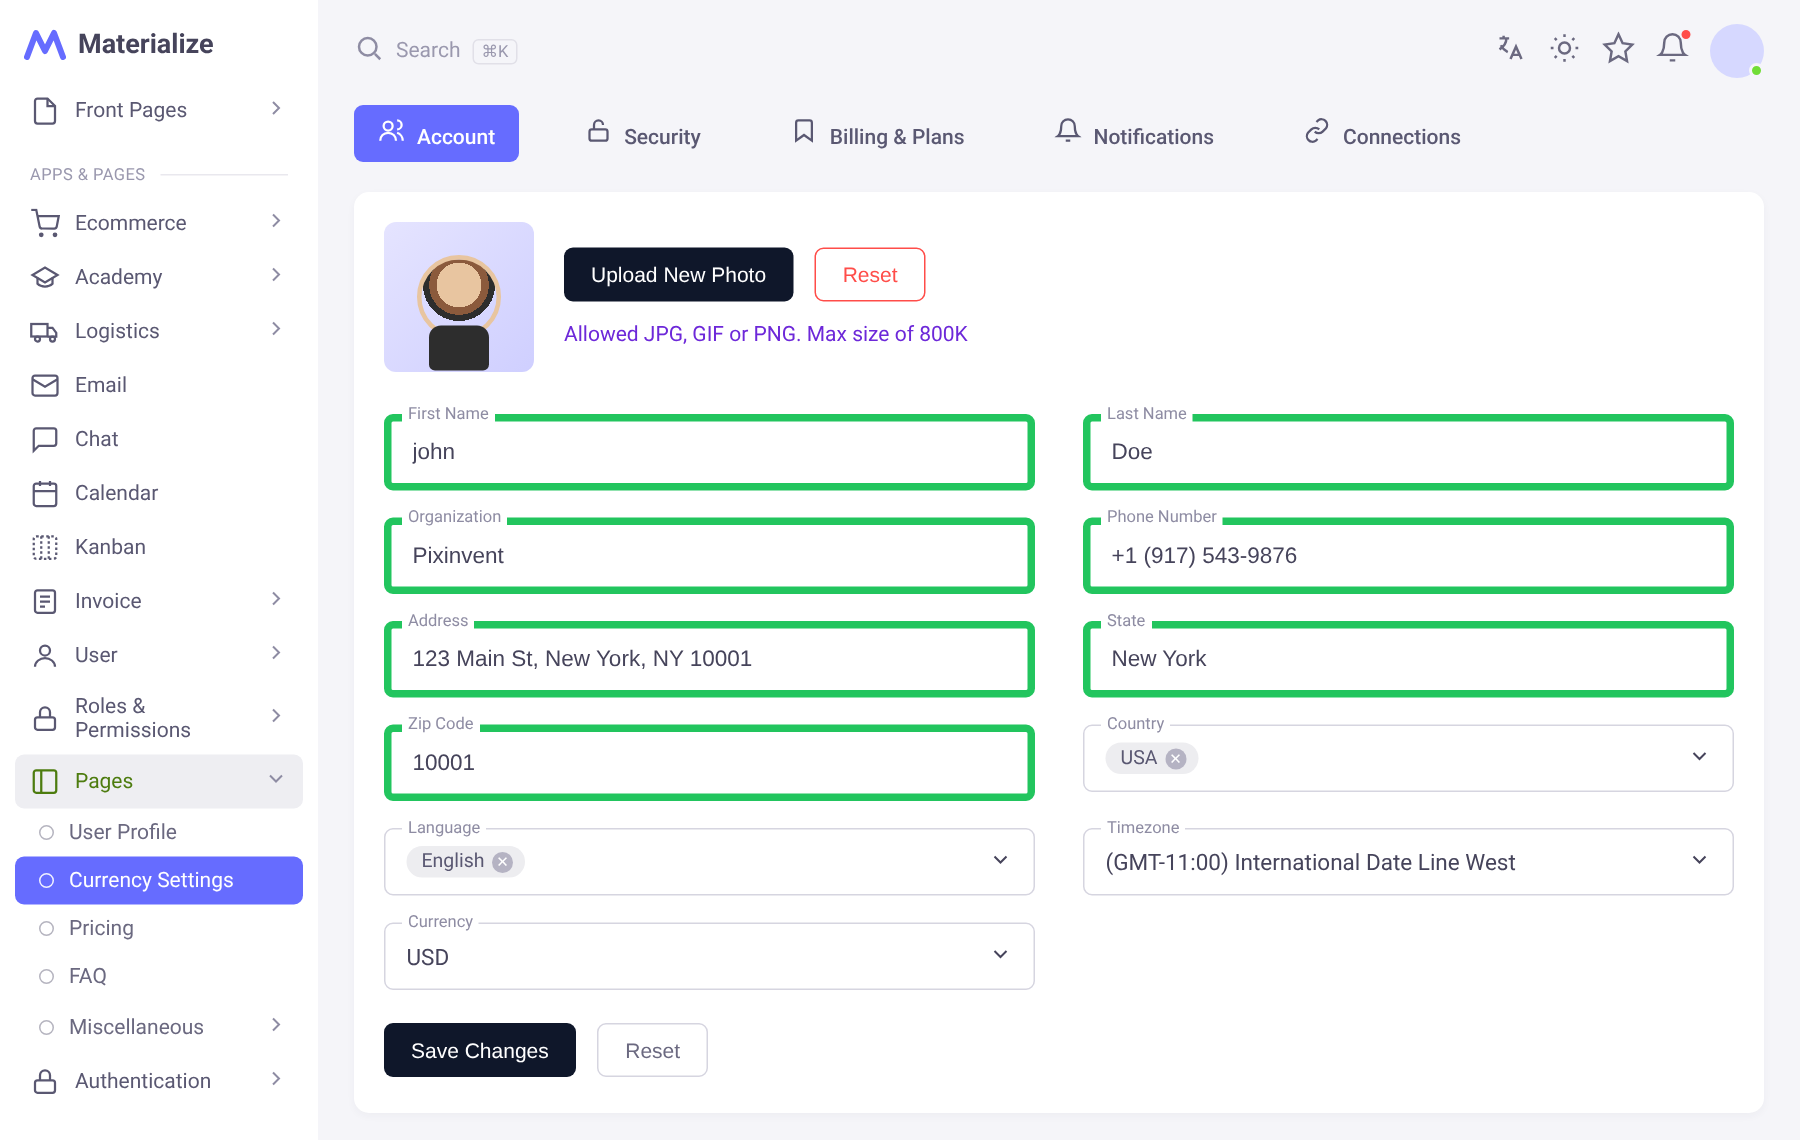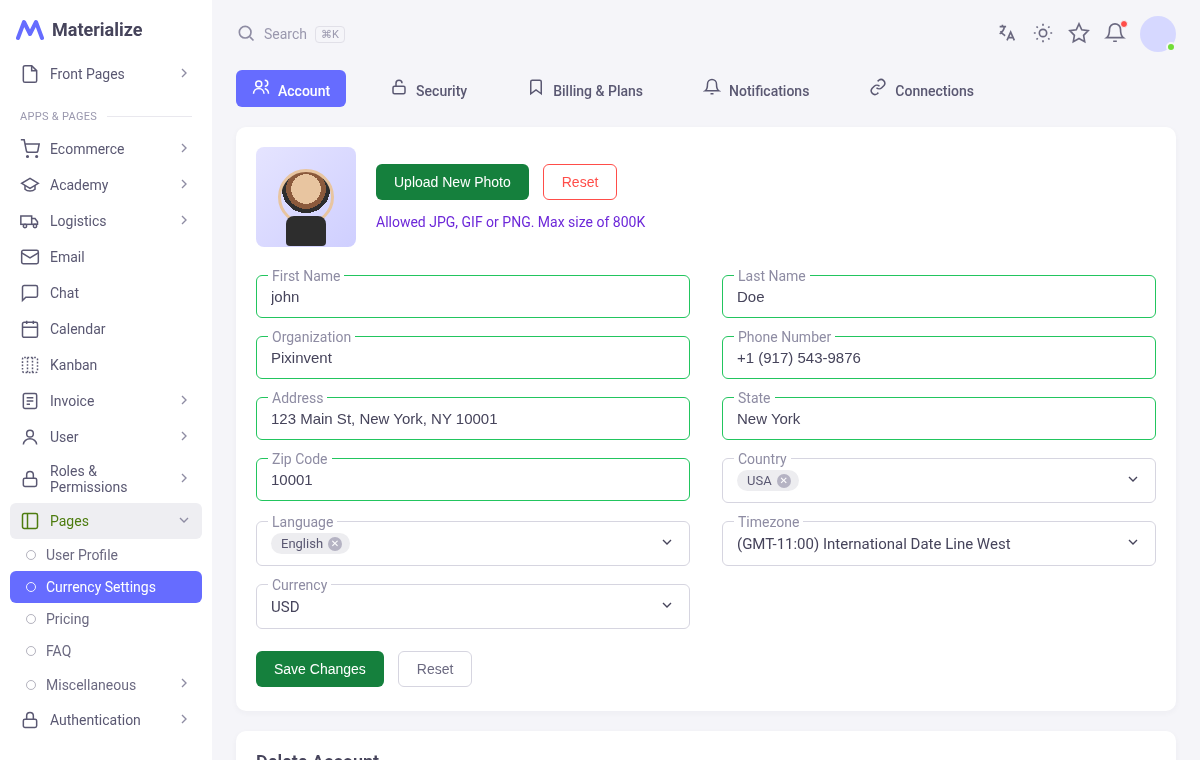"Upload New Photo" .btn-primary { background: #15803d -> #0f172a }
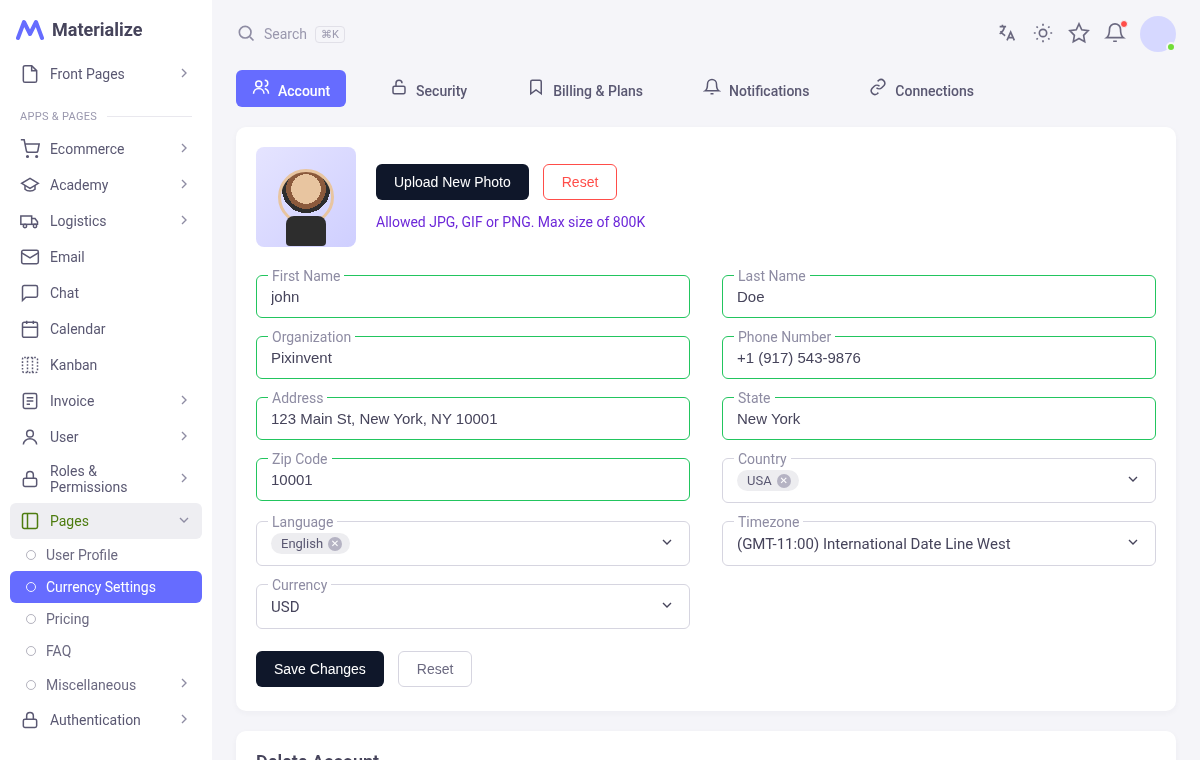"First Name" .field-label { font-size: 14px -> 11px }
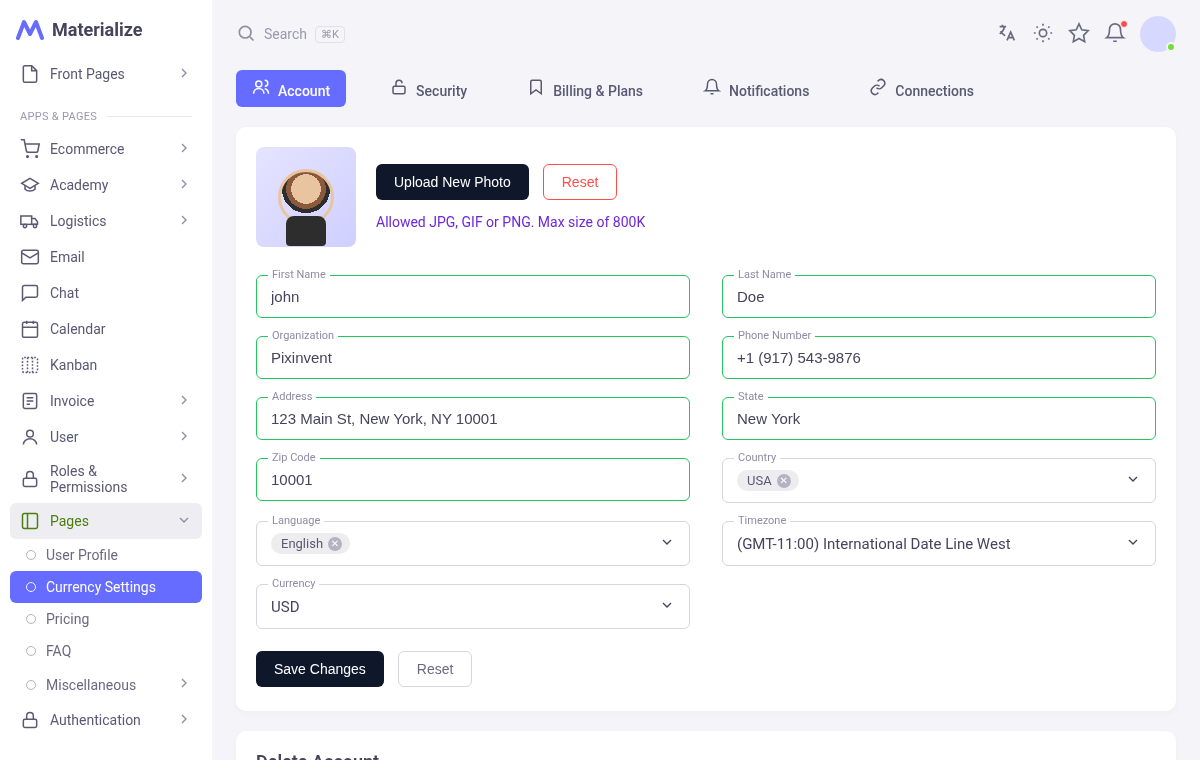"john" .field-input { border: 1px solid #22c55e -> 5px solid #22c55e }
